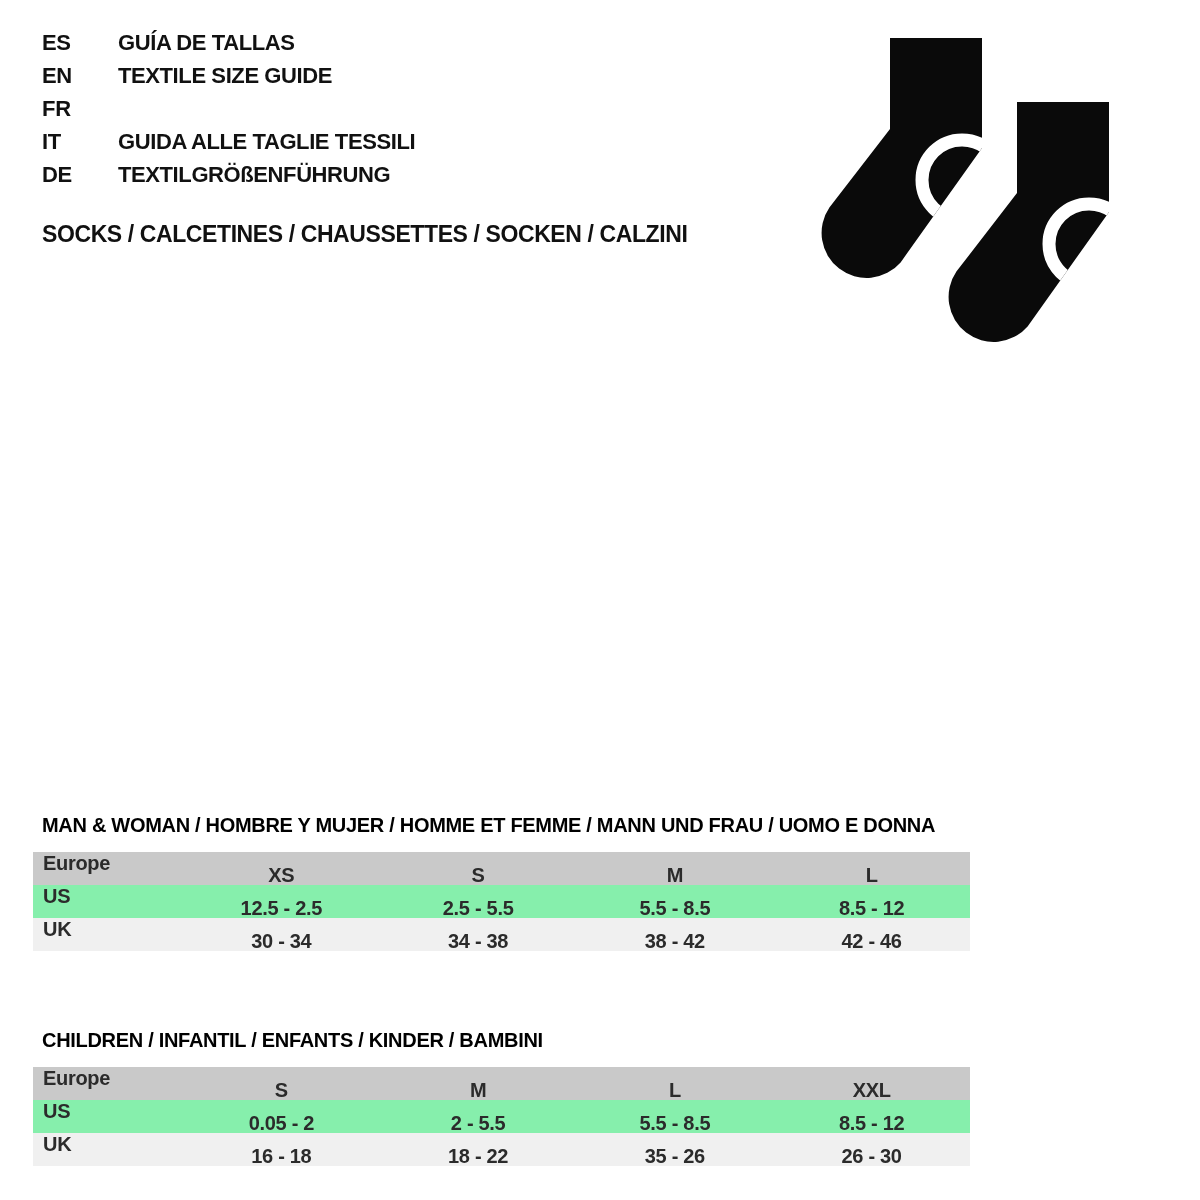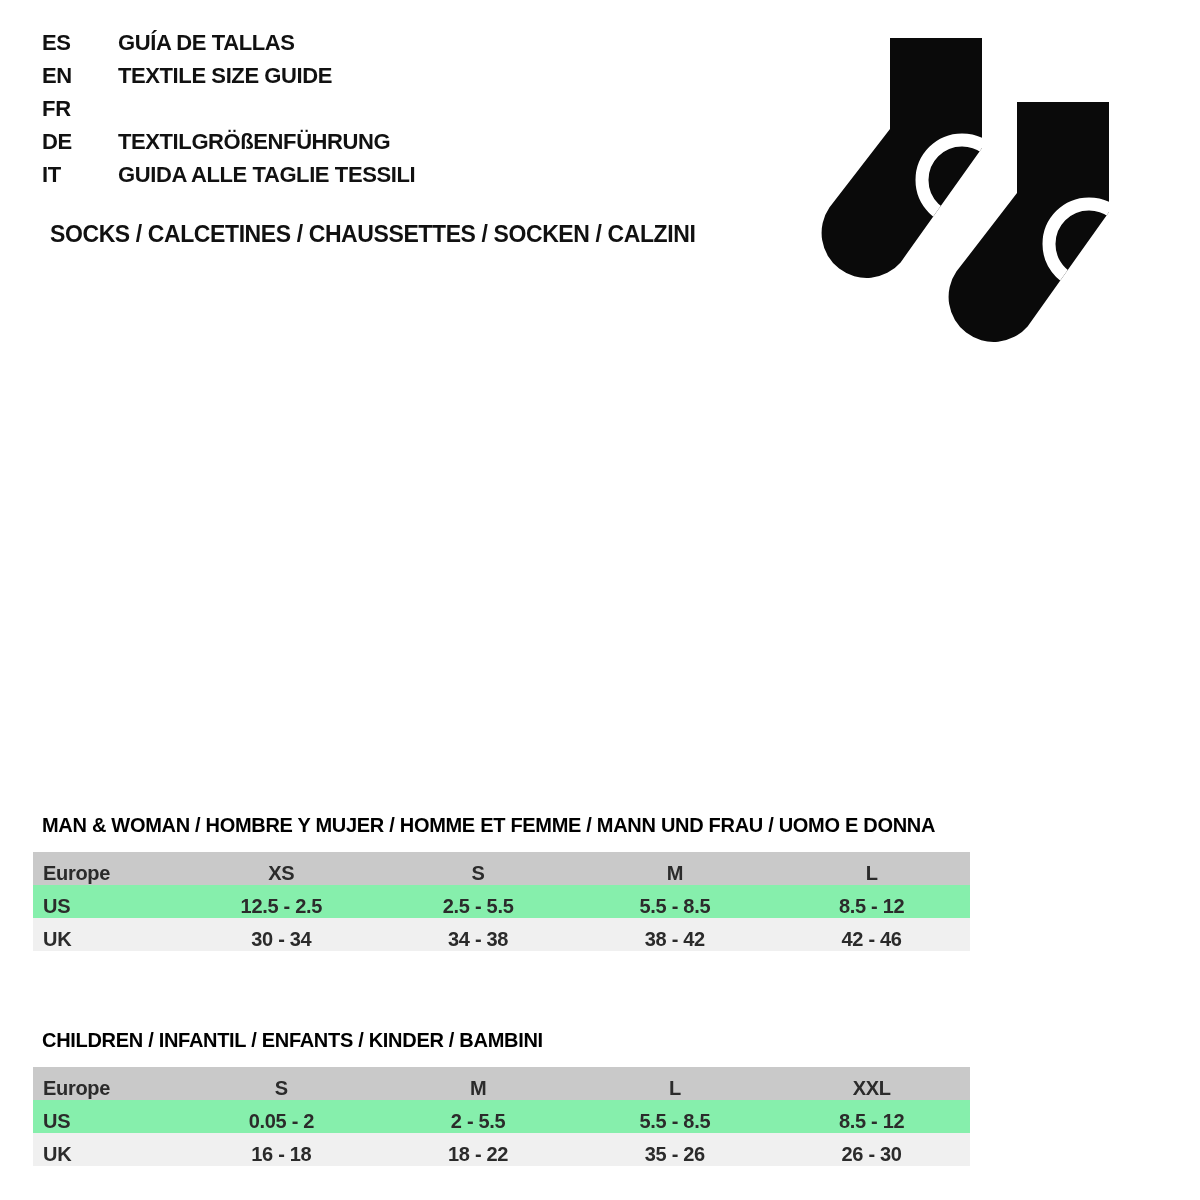"DE" div.lang-row { order: before "IT" -> after "IT" }
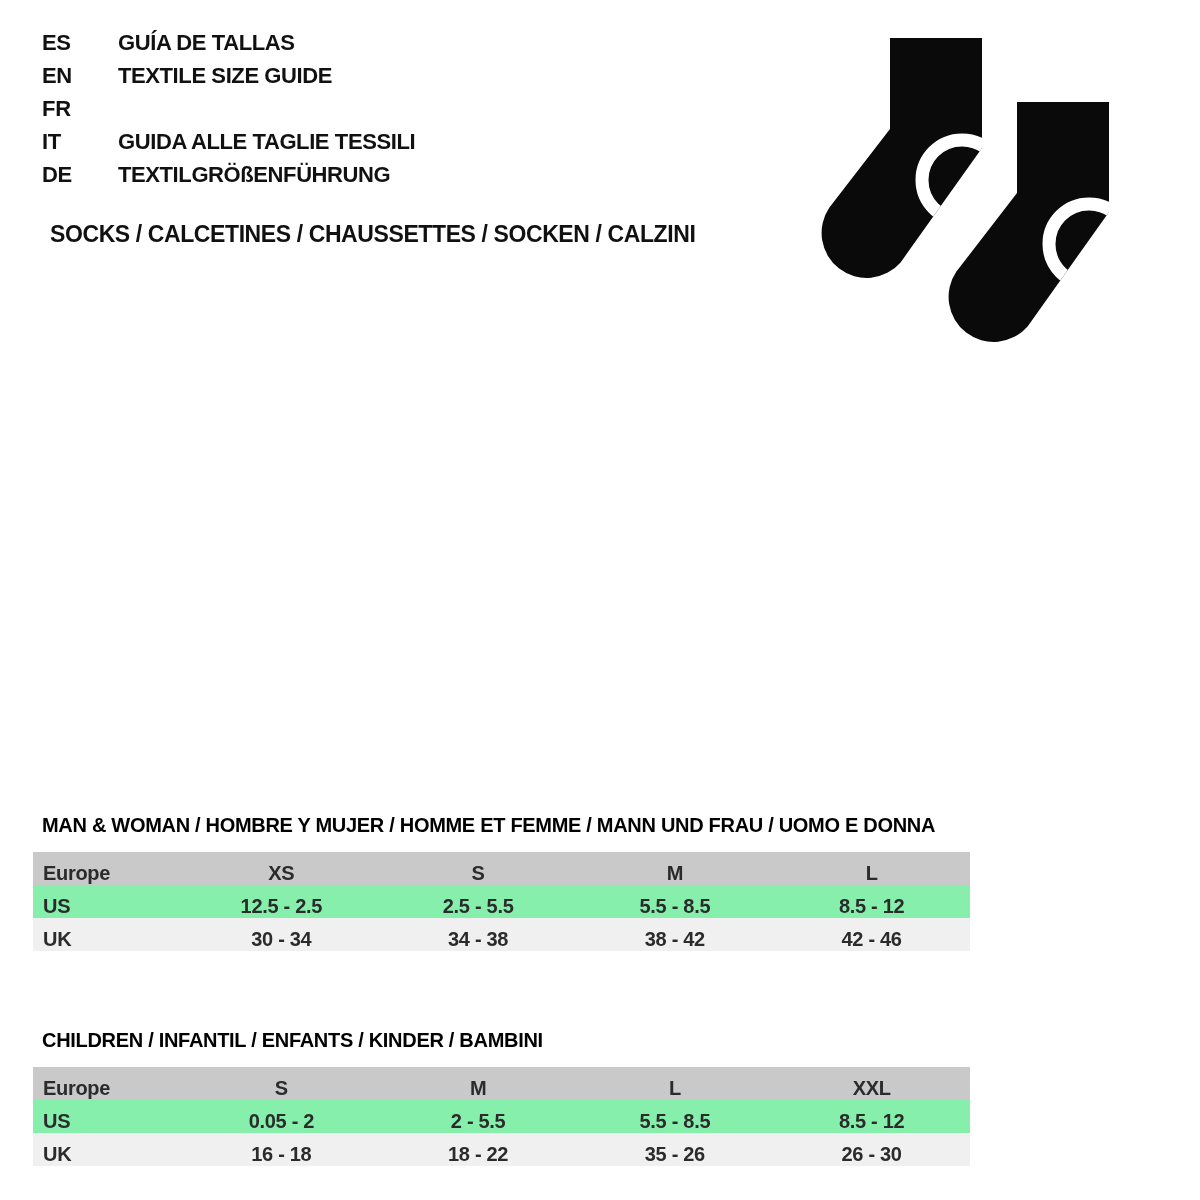"SOCKS / CALCETINES / CHAUSSETTES" .product-line { left: 50px -> 42px }
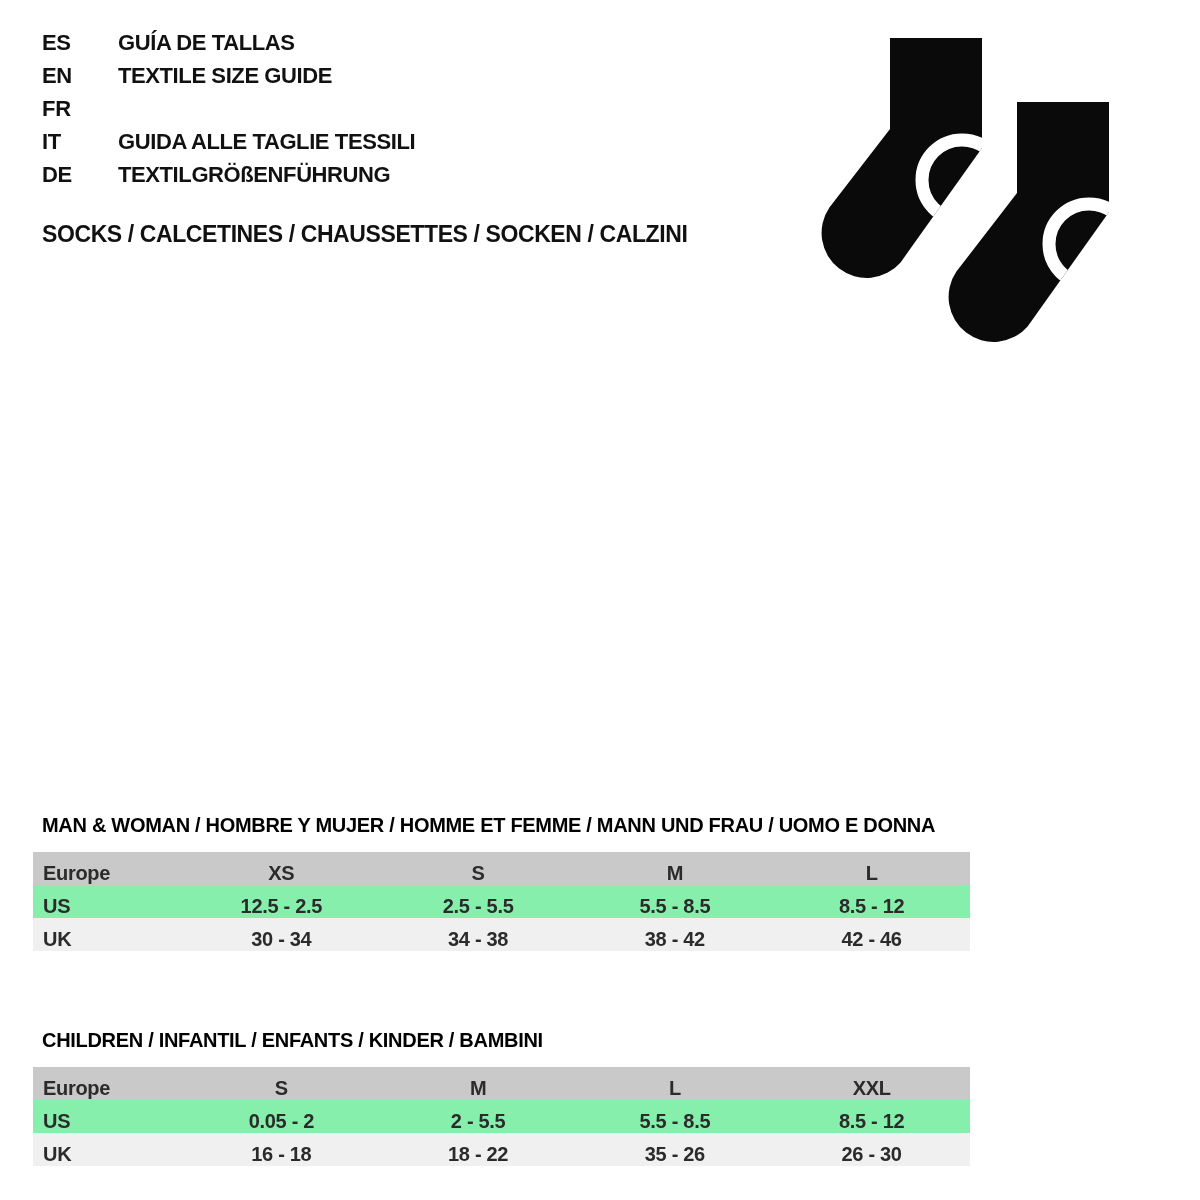"Europe" .t-row { align-items: flex-end -> flex-start }
